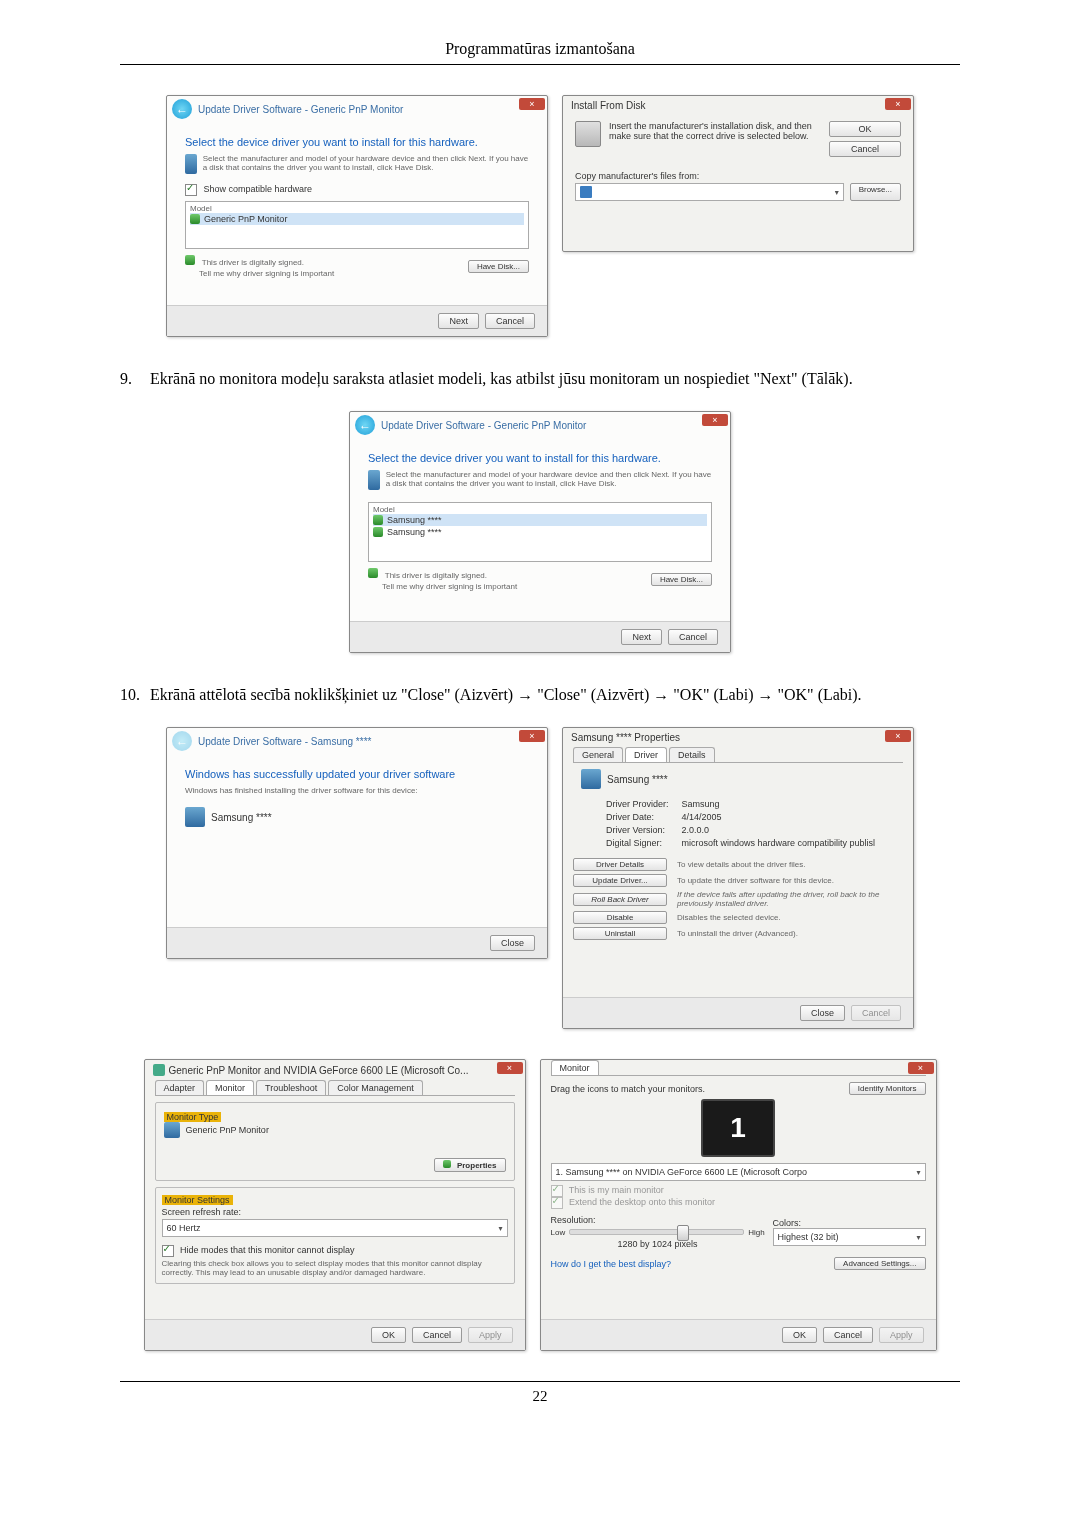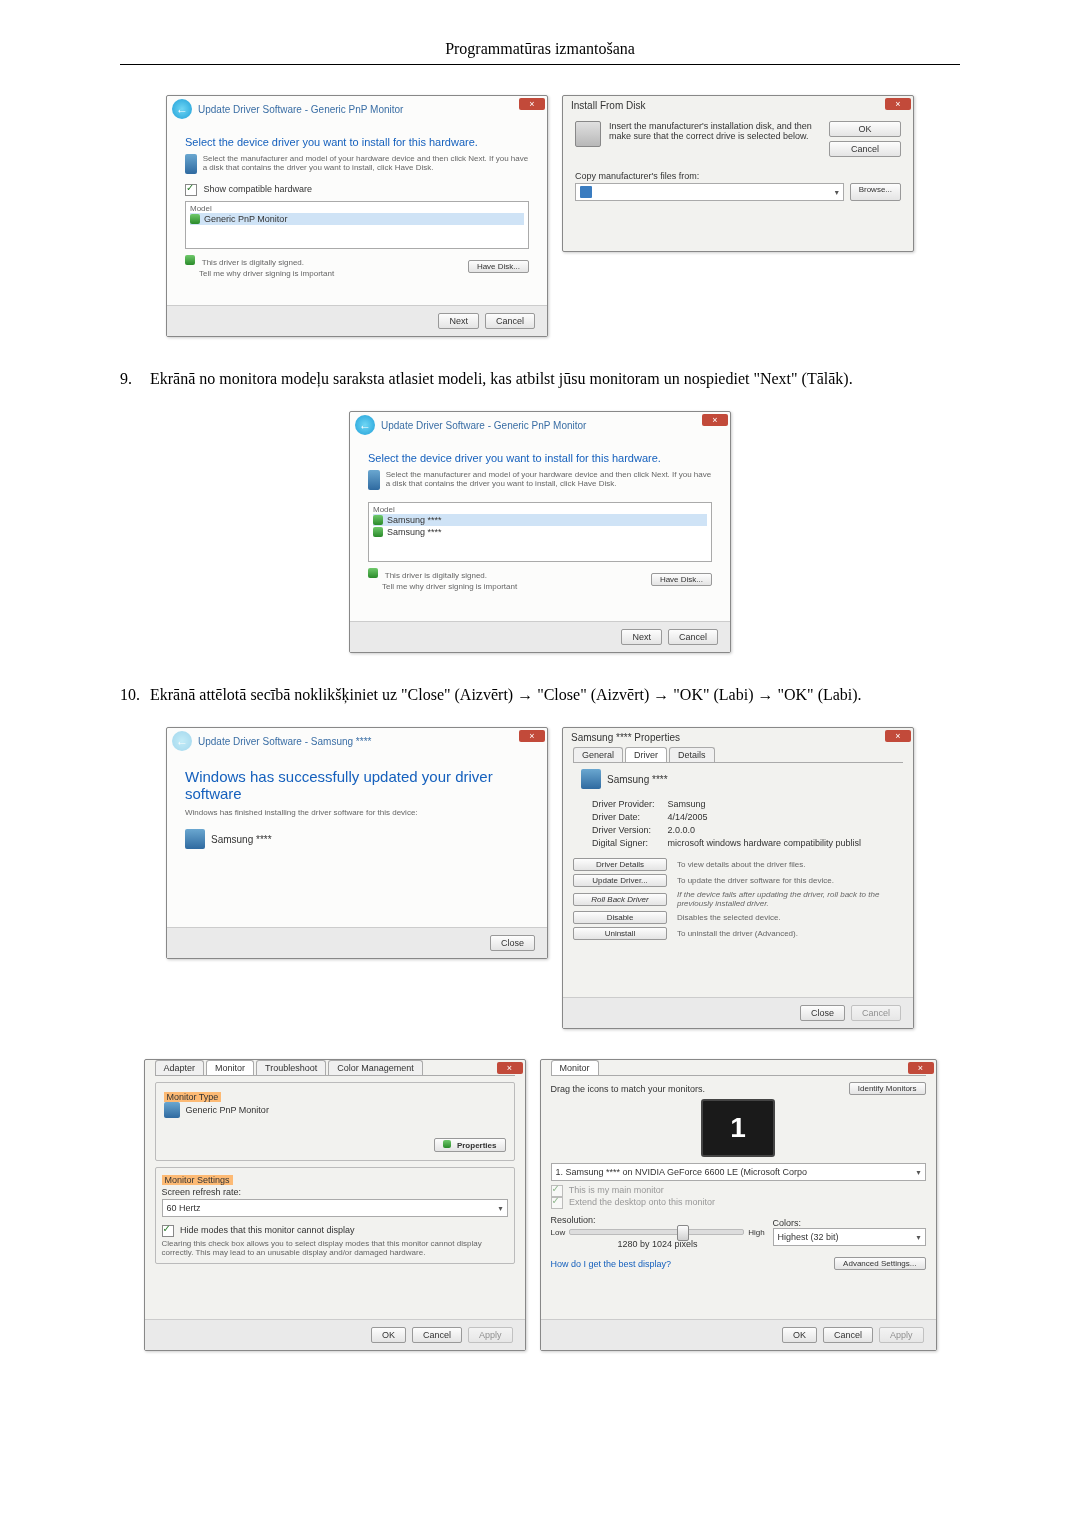"Windows has successfully updated your" div.blue-link { font-size: 15px -> 11px }
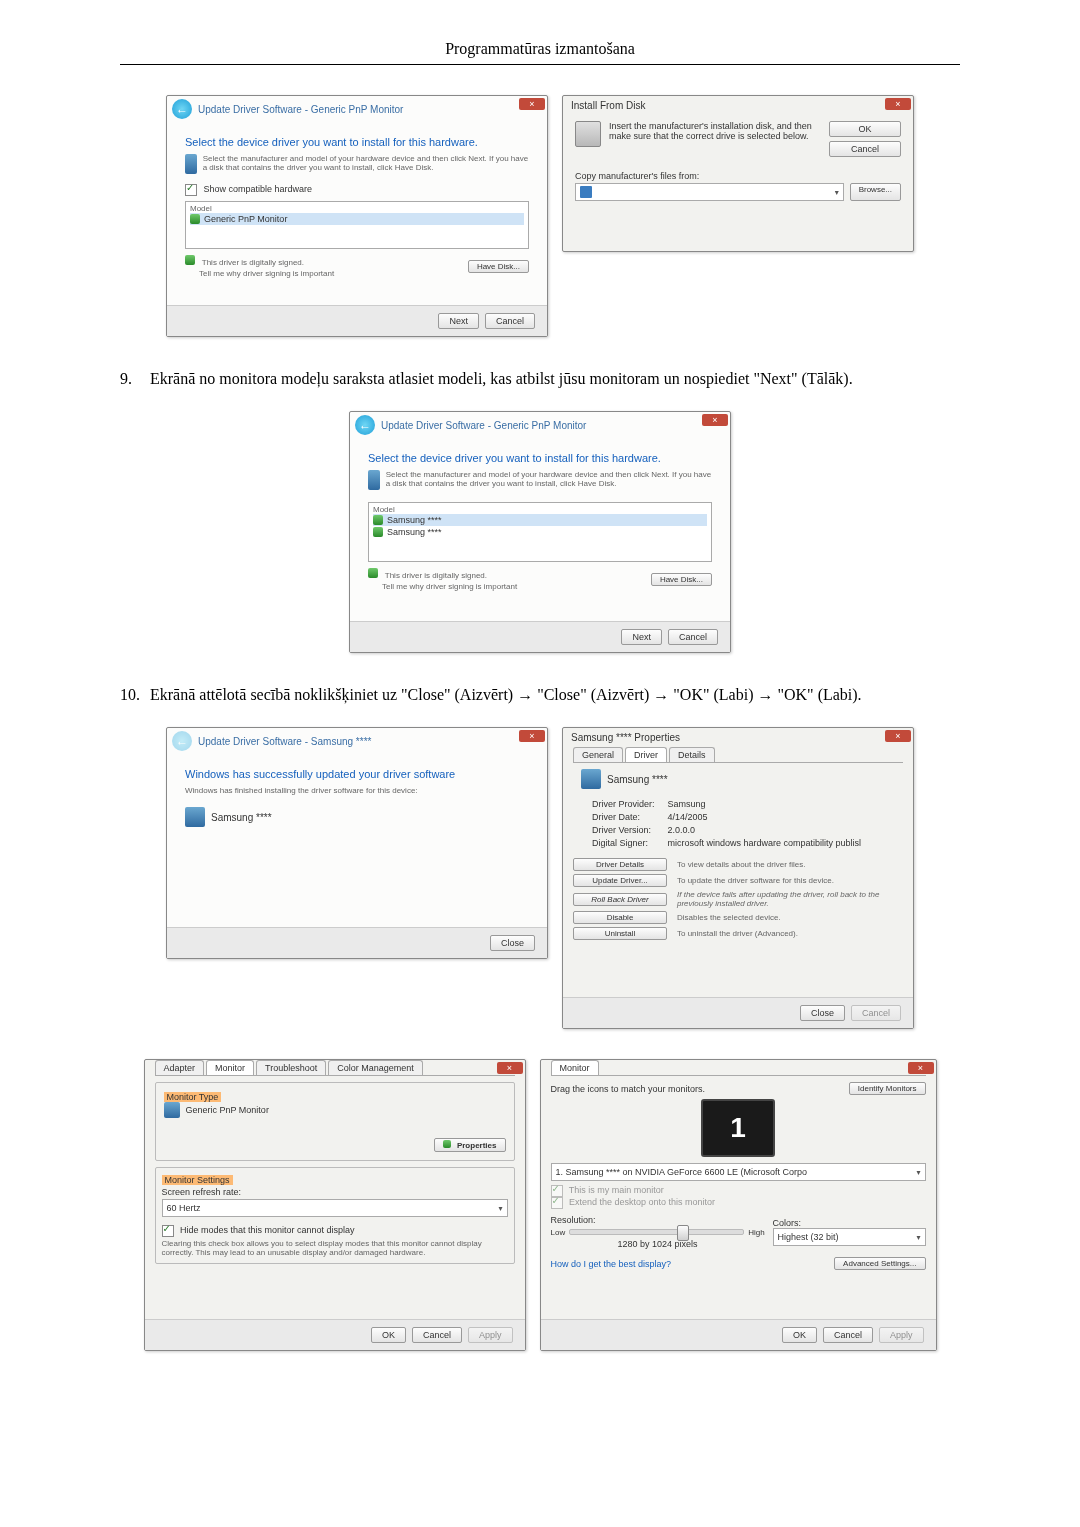"Driver Provider:" table { margin-left: 16px -> 30px }
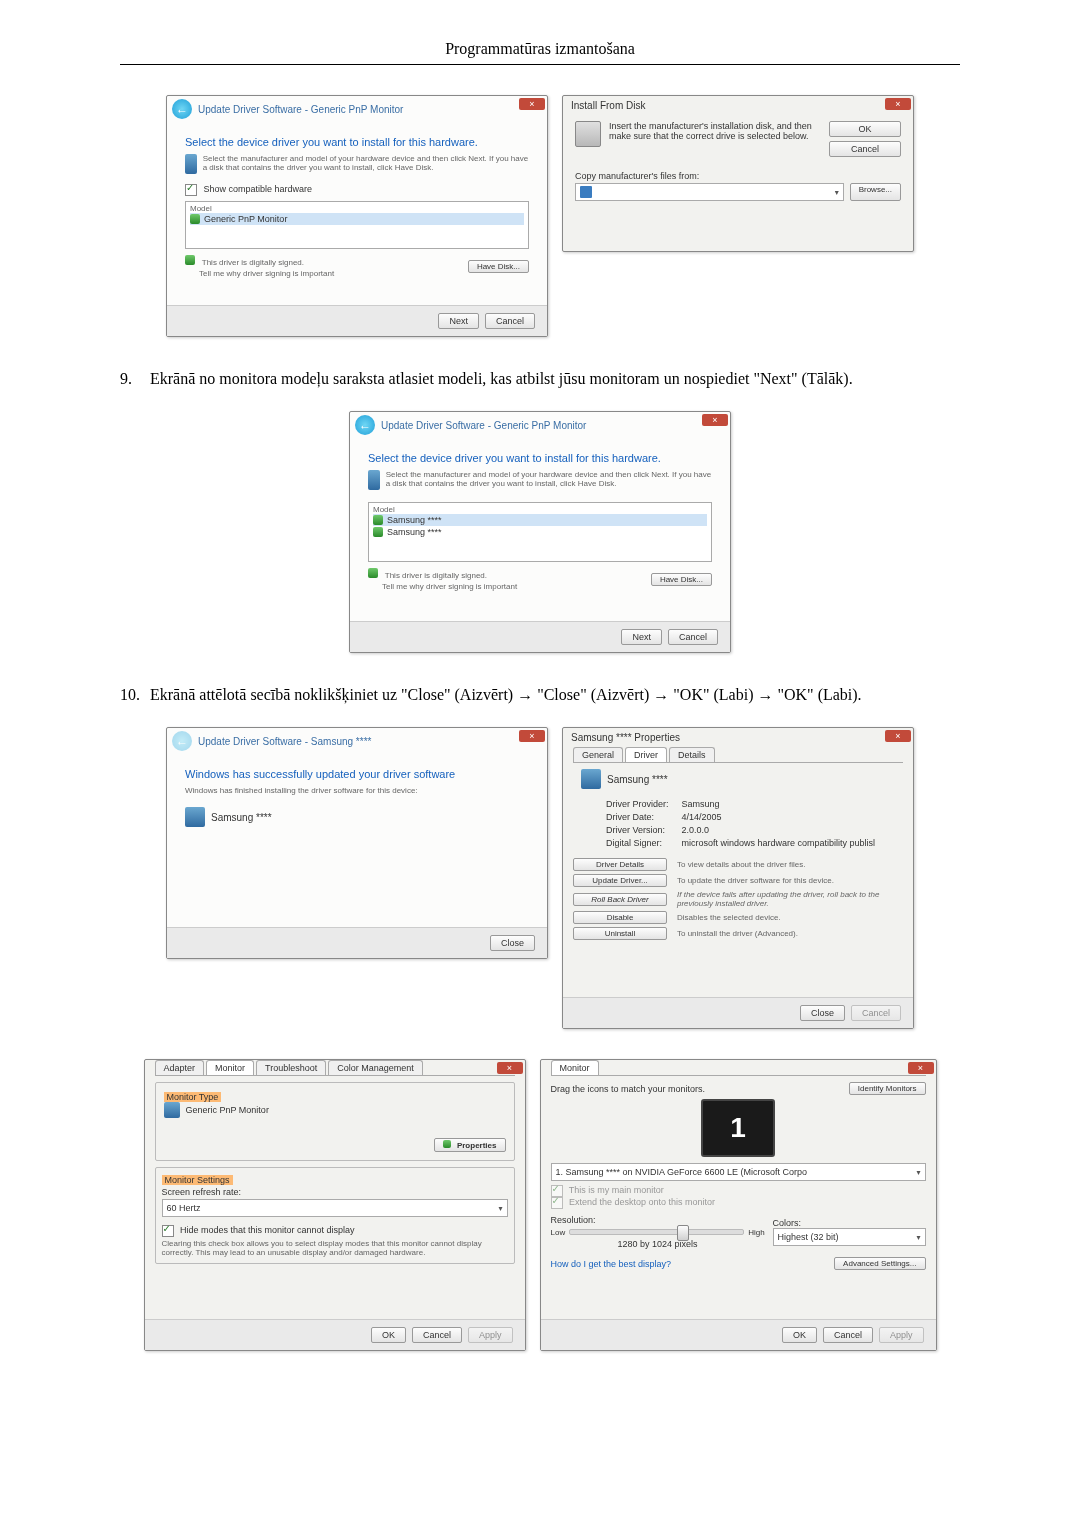"Generic PnP Monitor and NVIDIA" div { html: none -> <div> <span></span> <span>Generic PnP Monitor and NVIDIA GeForce 6600 LE (Microsoft Co...</span> </div> }
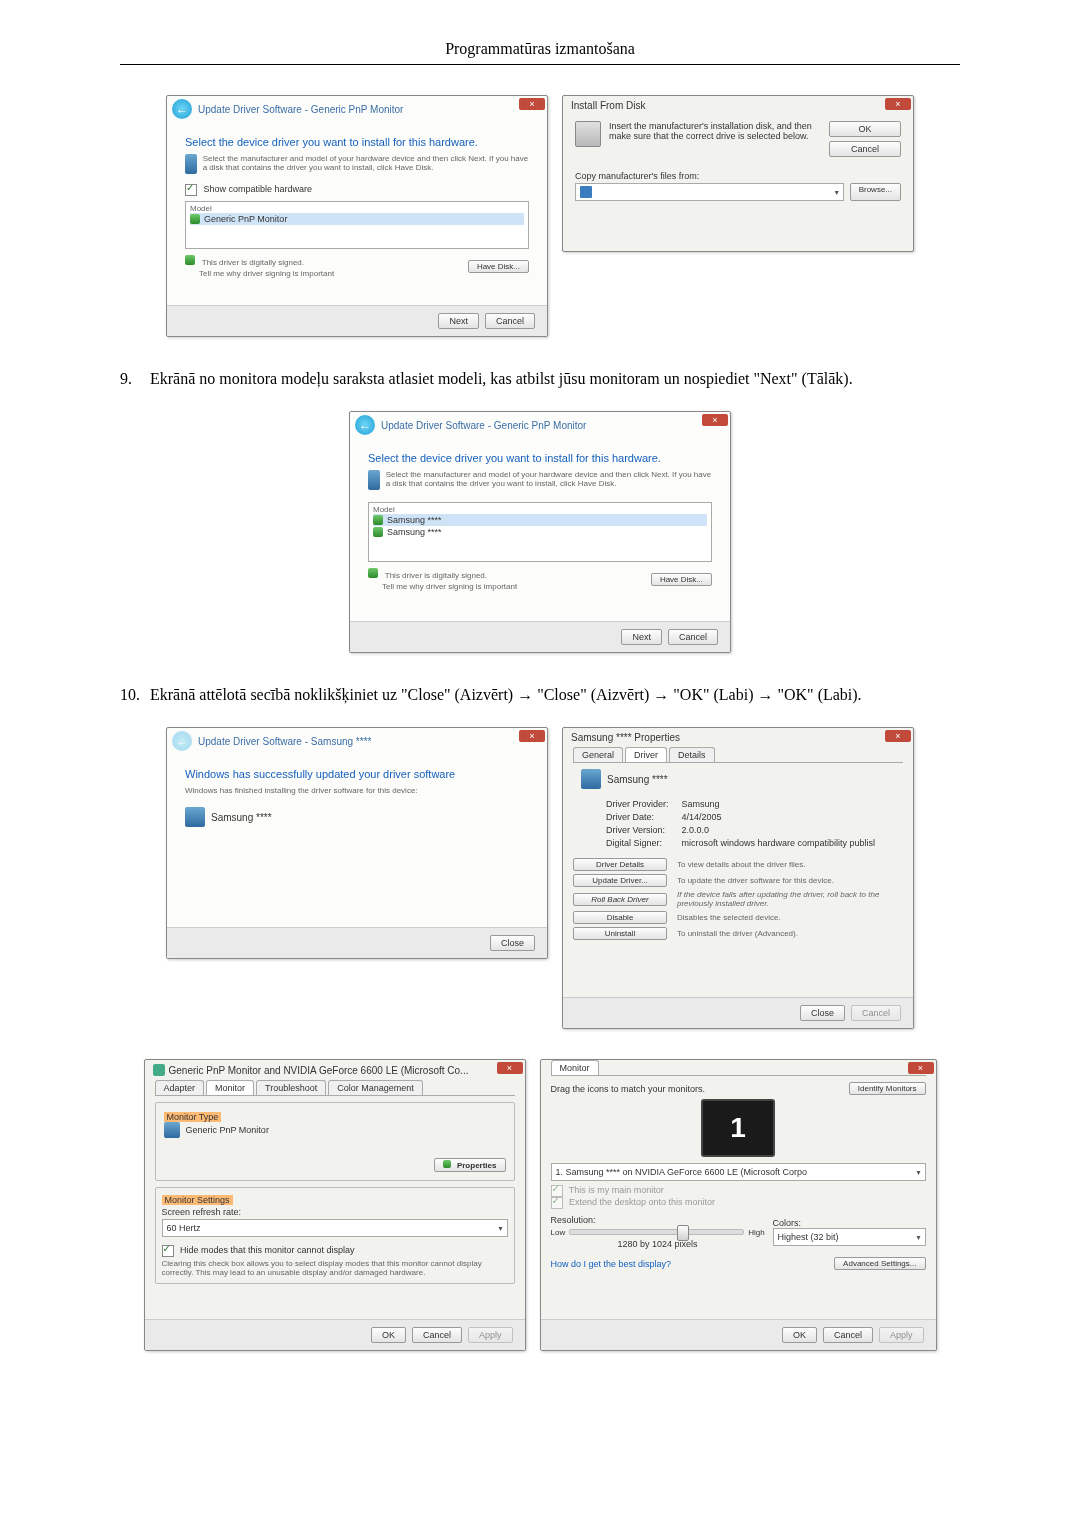"Monitor Type" .group-title { background: #fdba74 -> #eab308 }
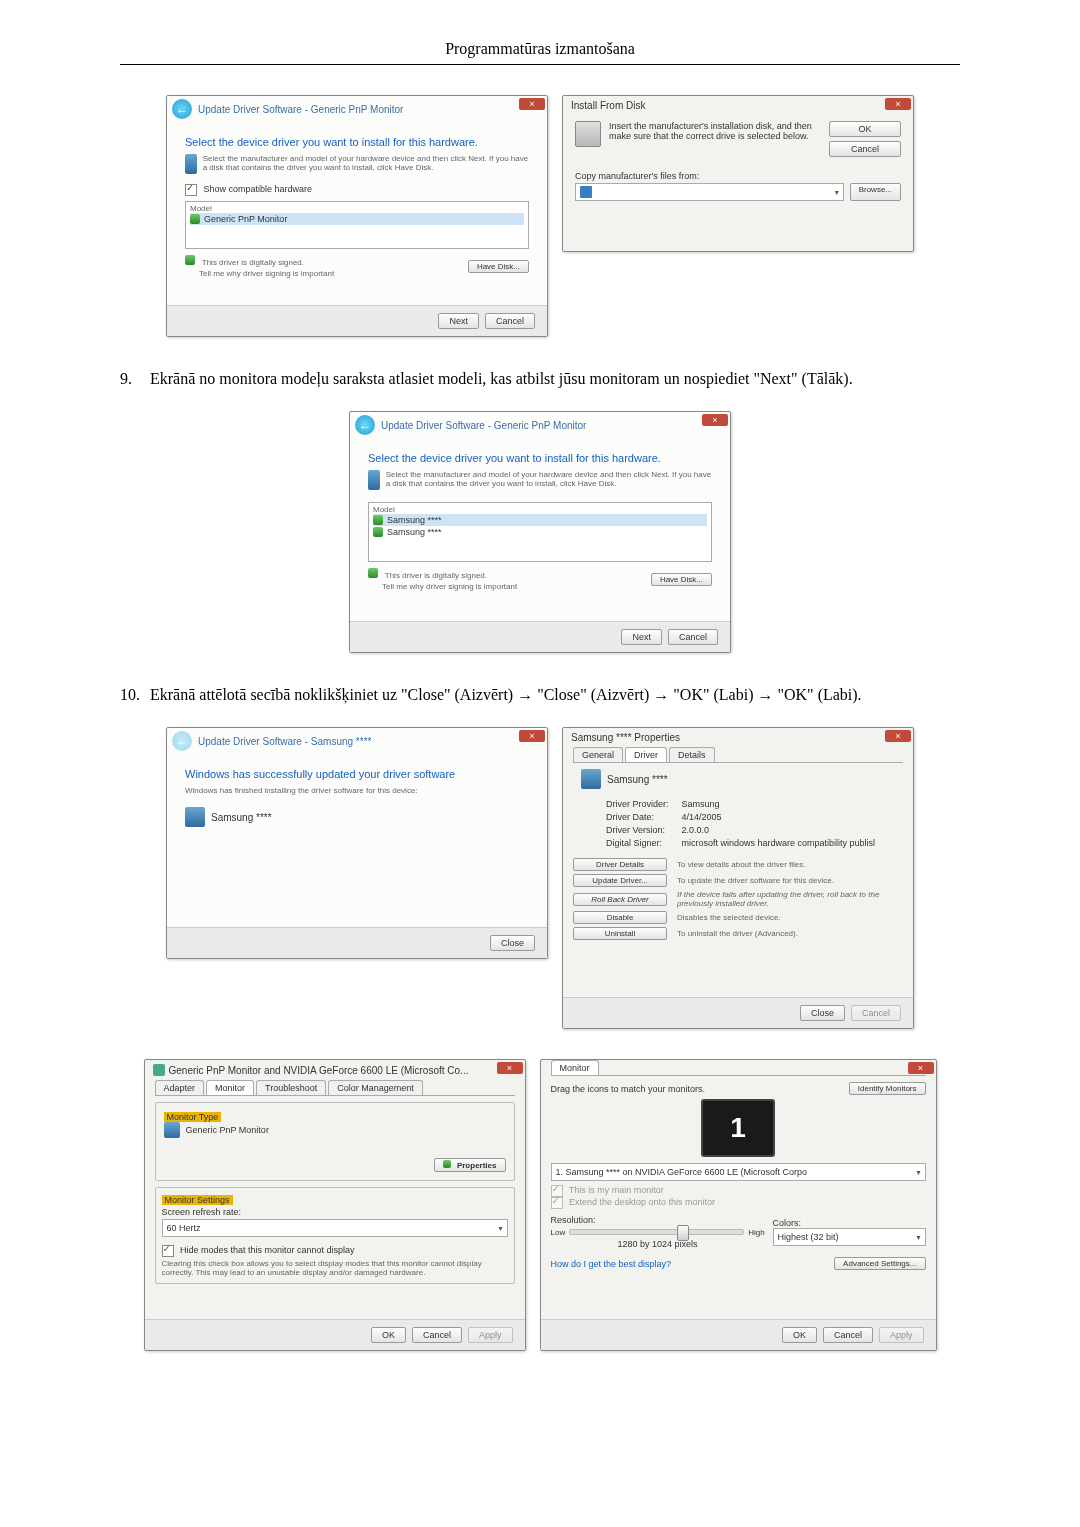"22" div.page-number { html: none -> <div>22</div> }
